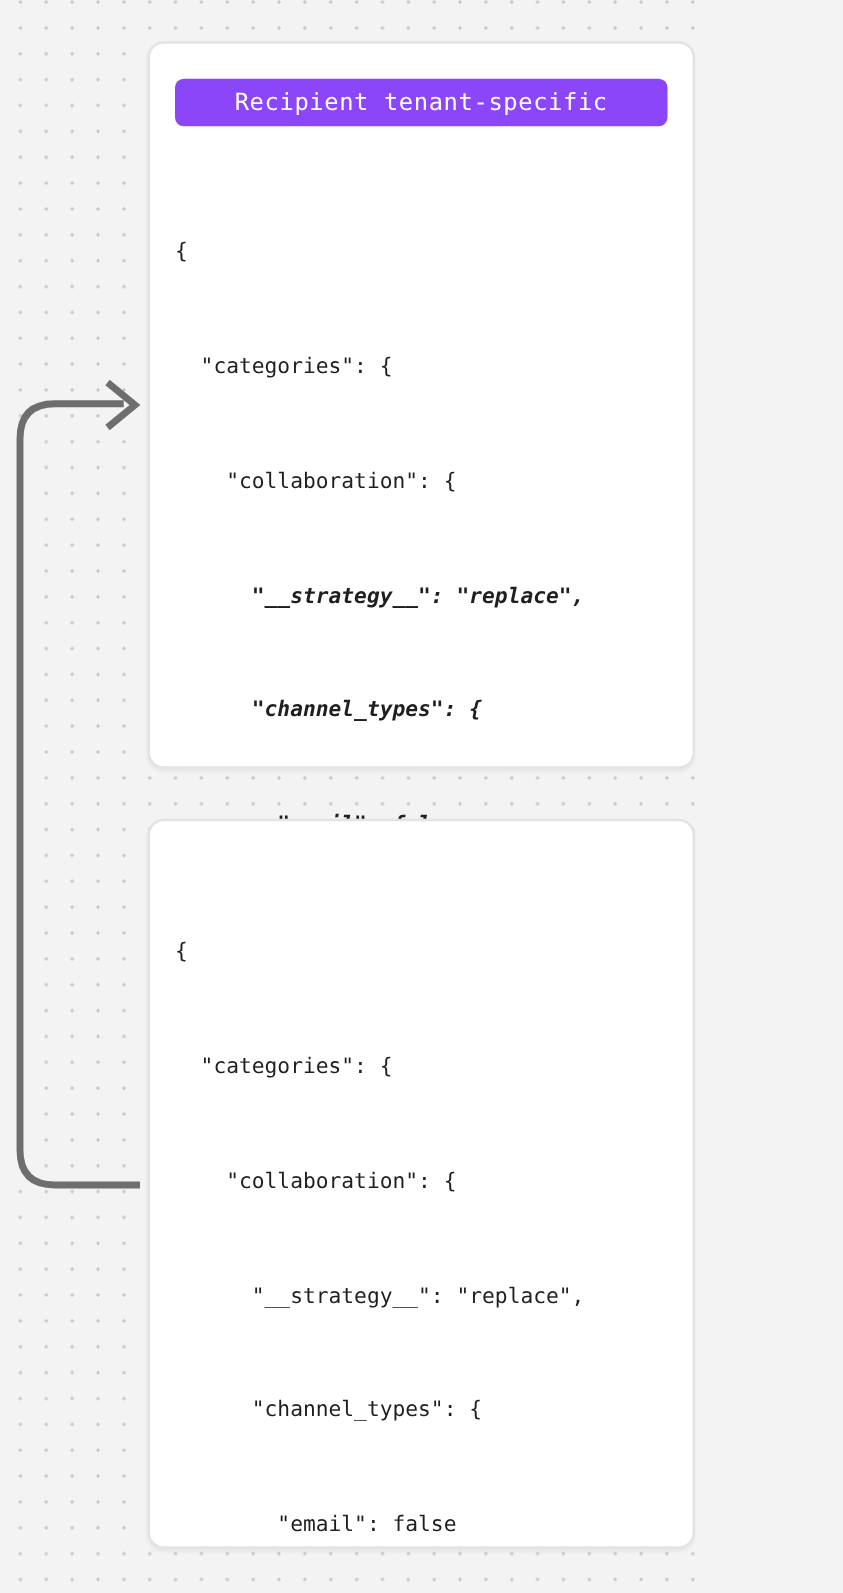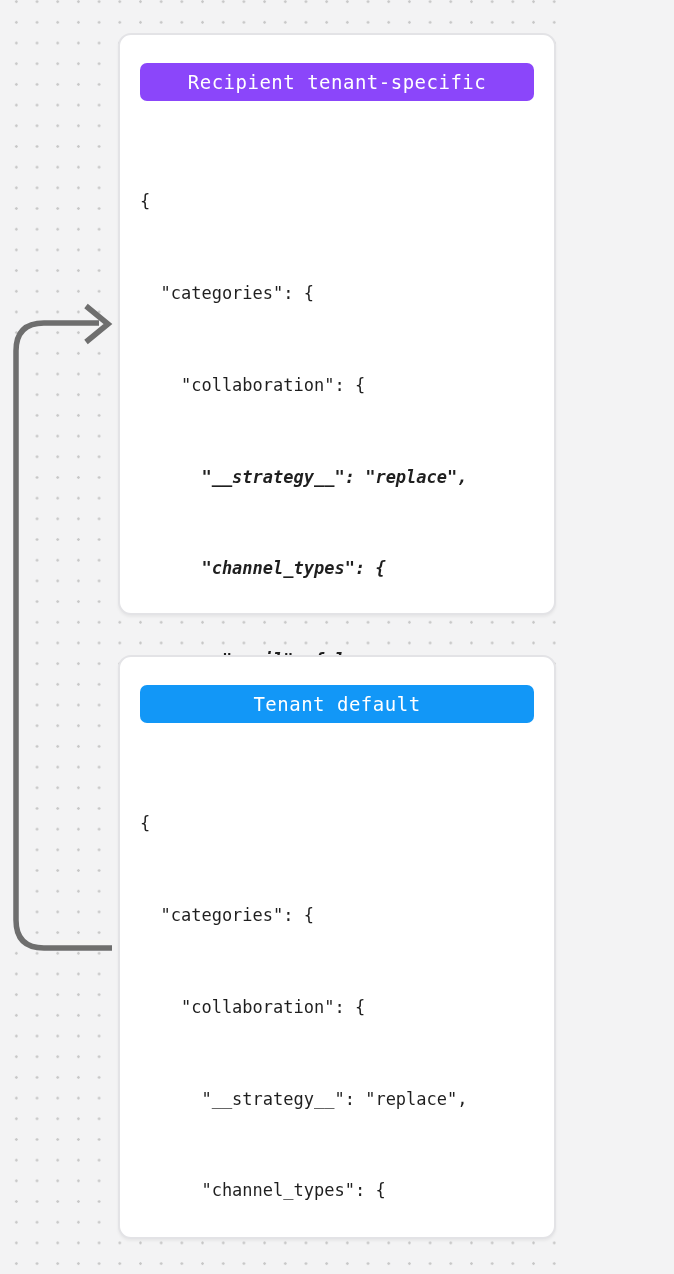"Tenant default" div.badge { html: <div>Tenant default</div> -> none }
